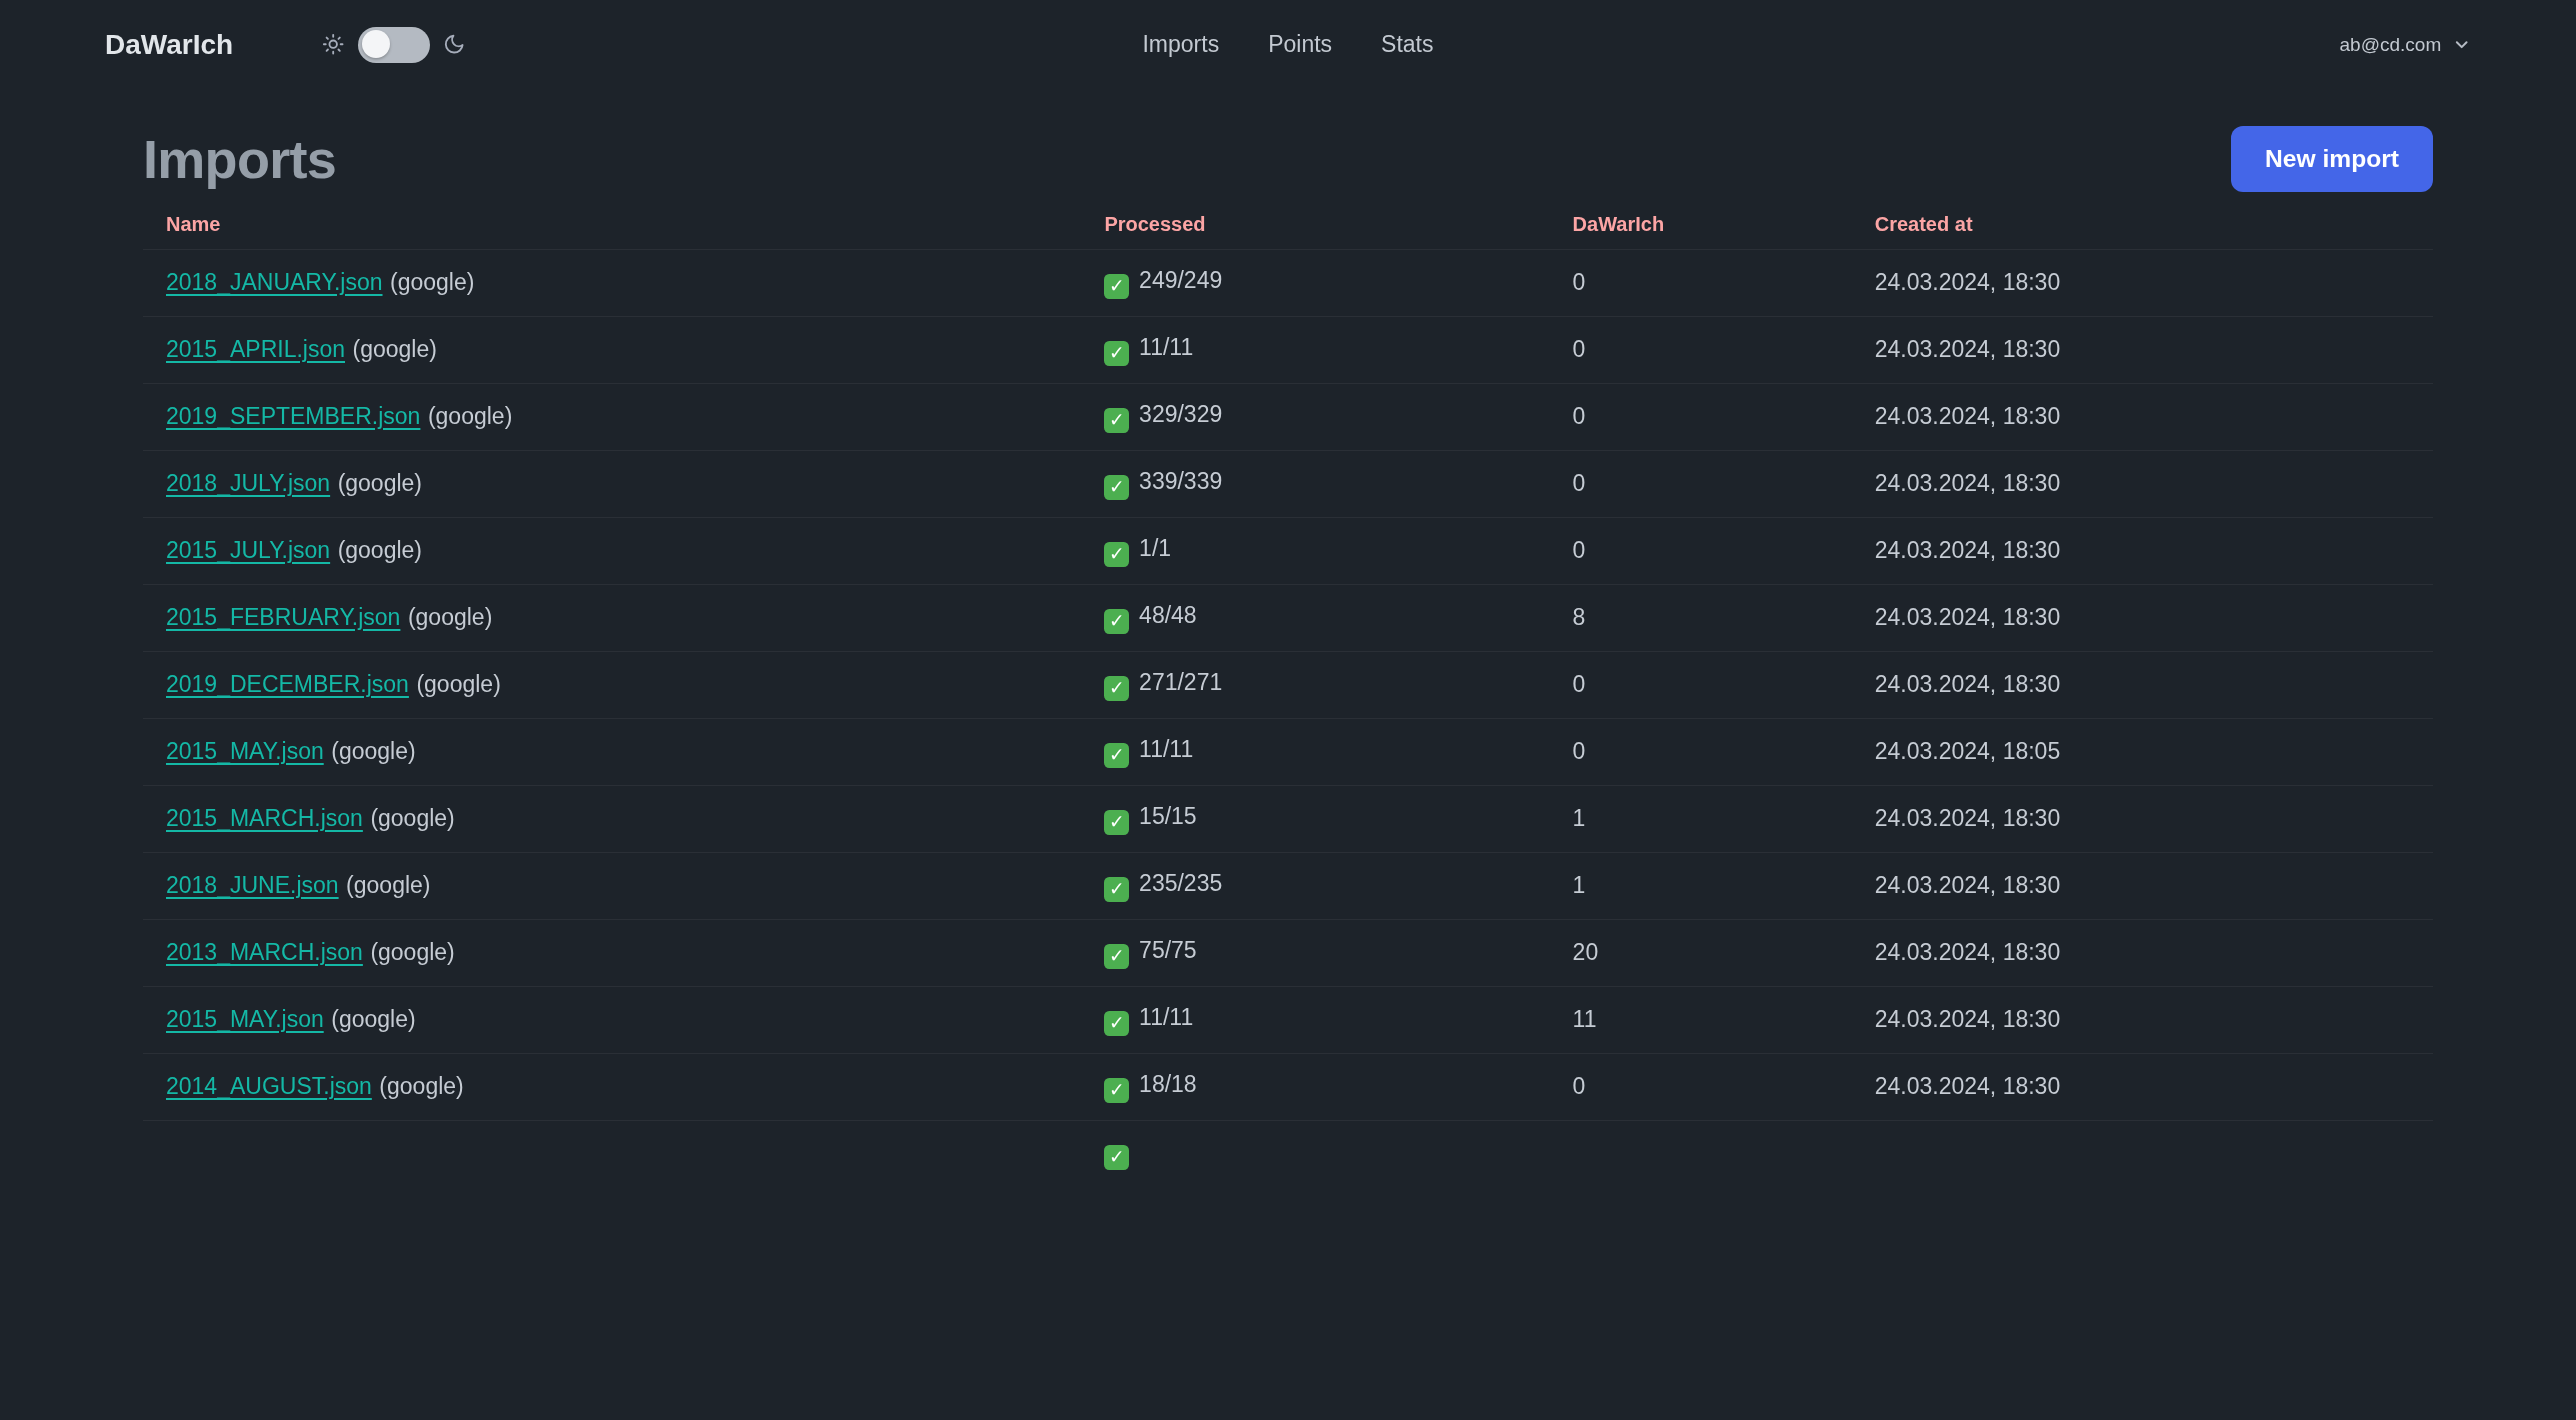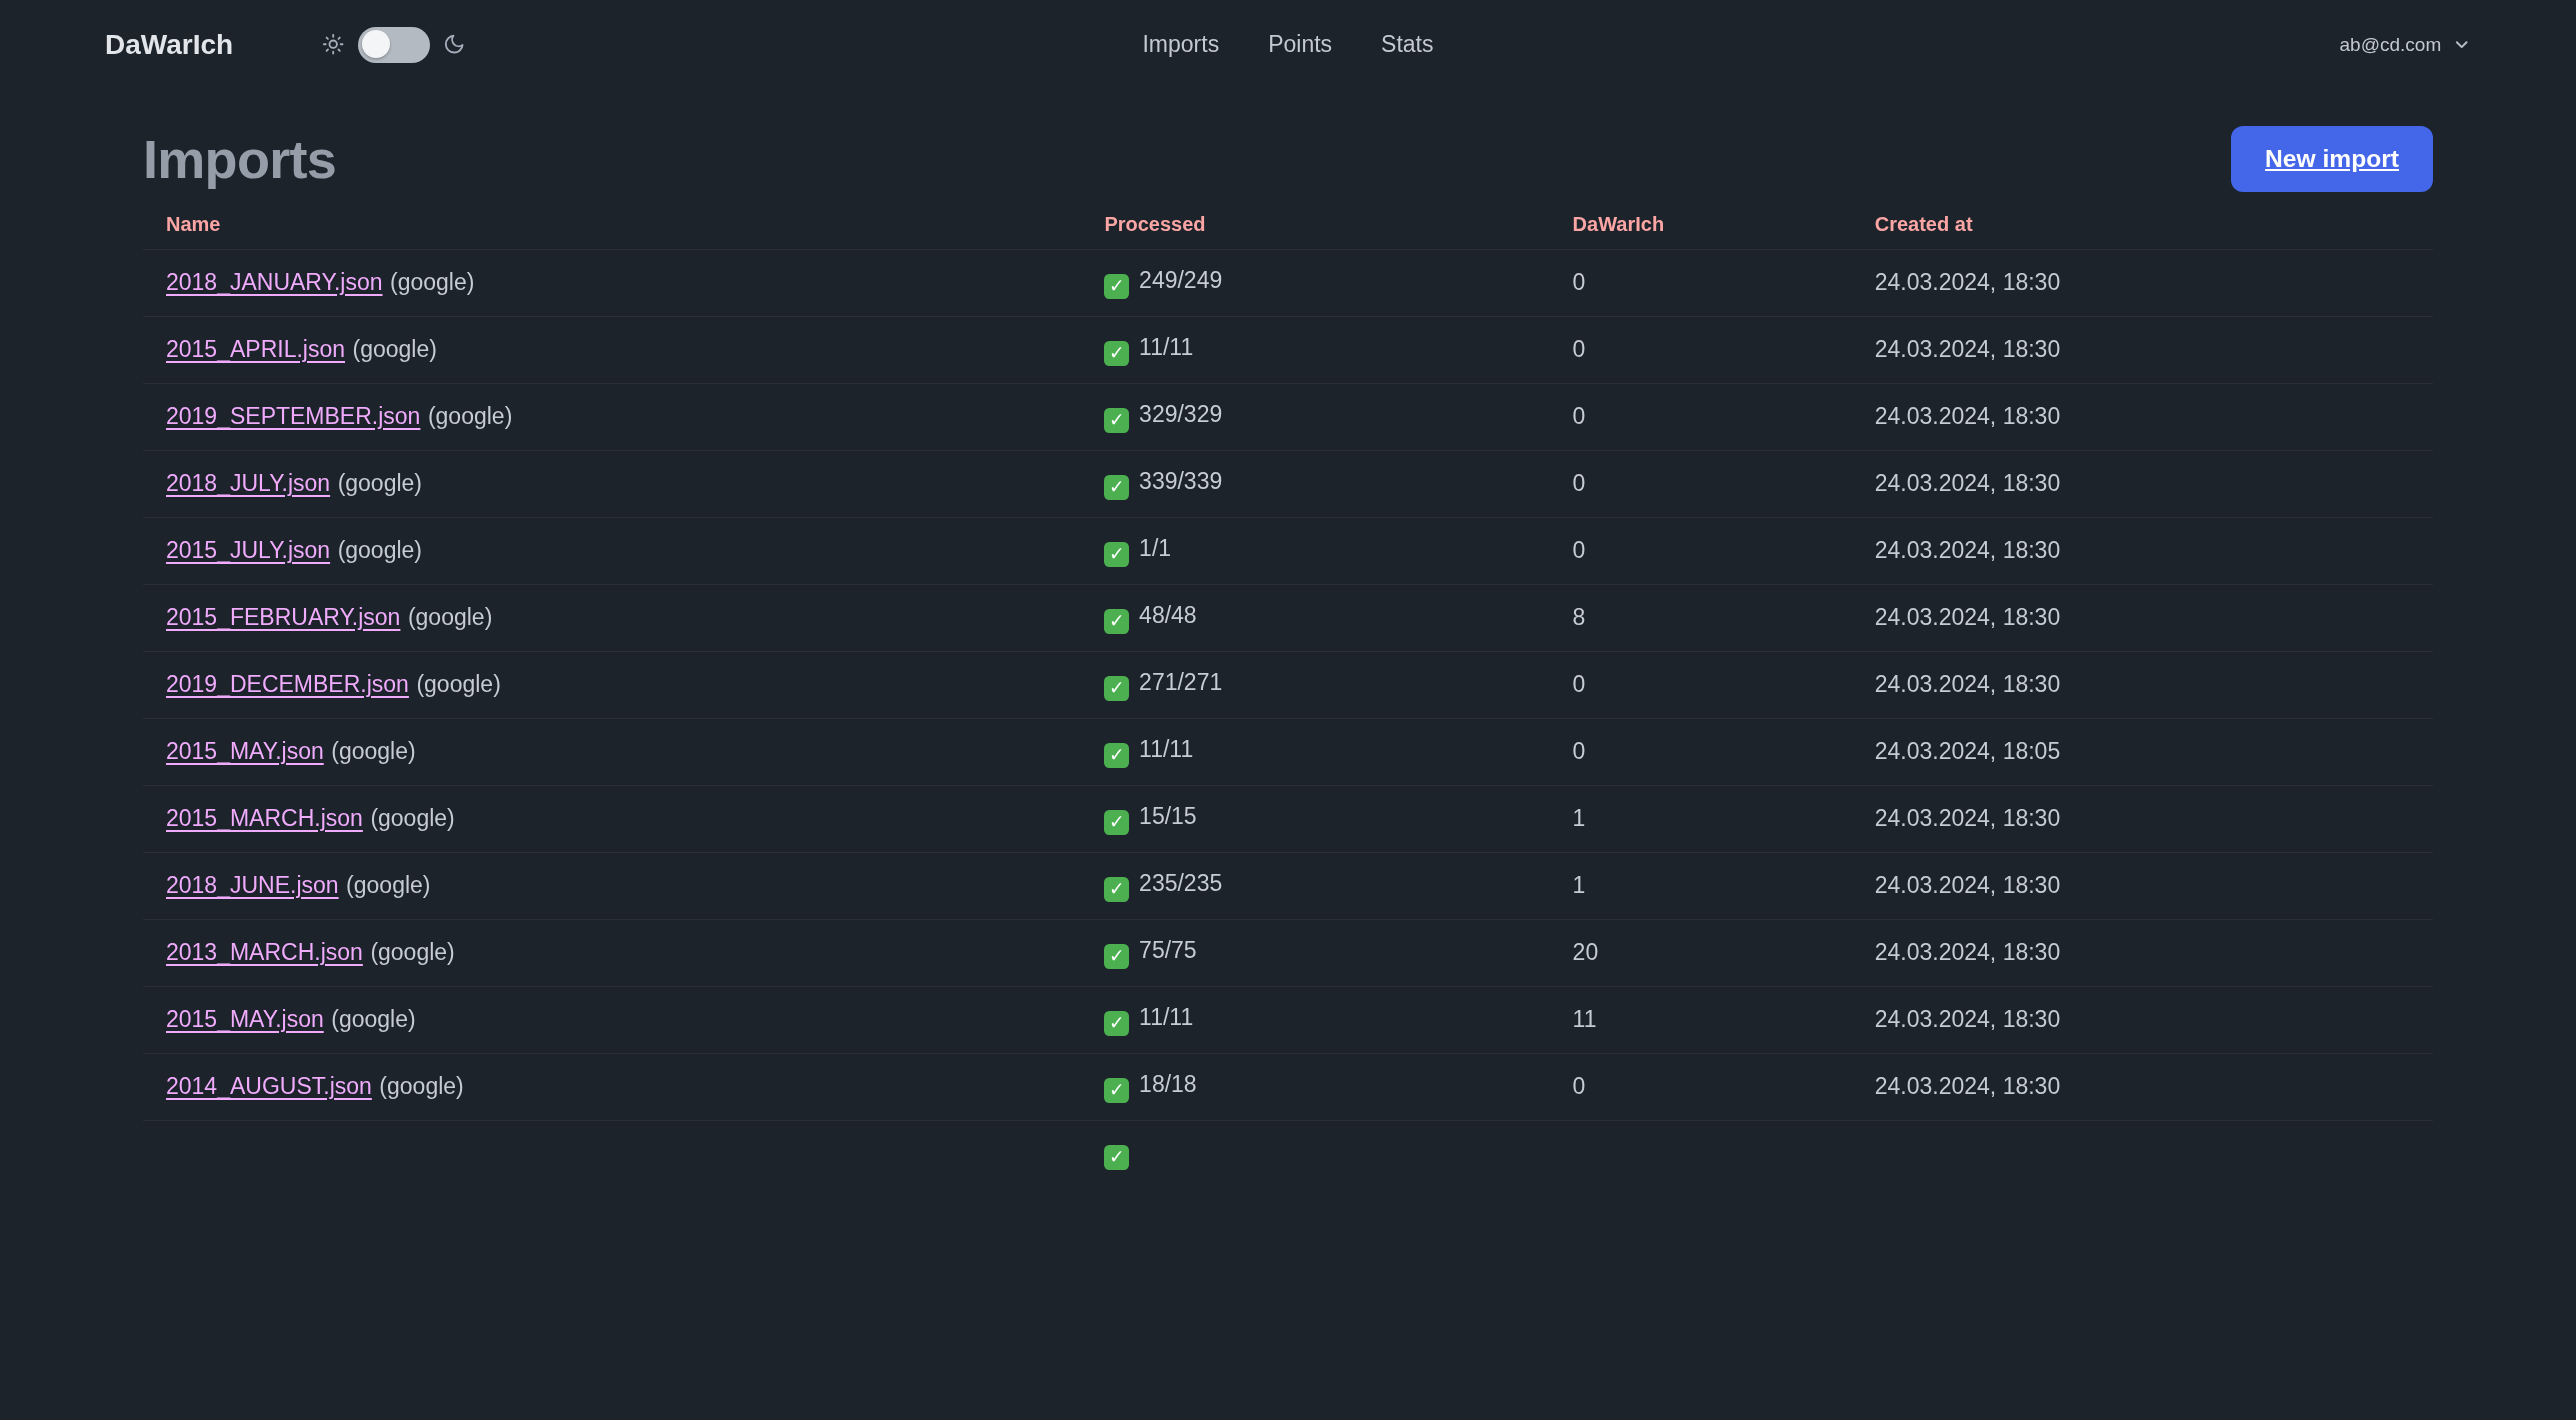"New import" .btn-primary { text-decoration: underline -> none }
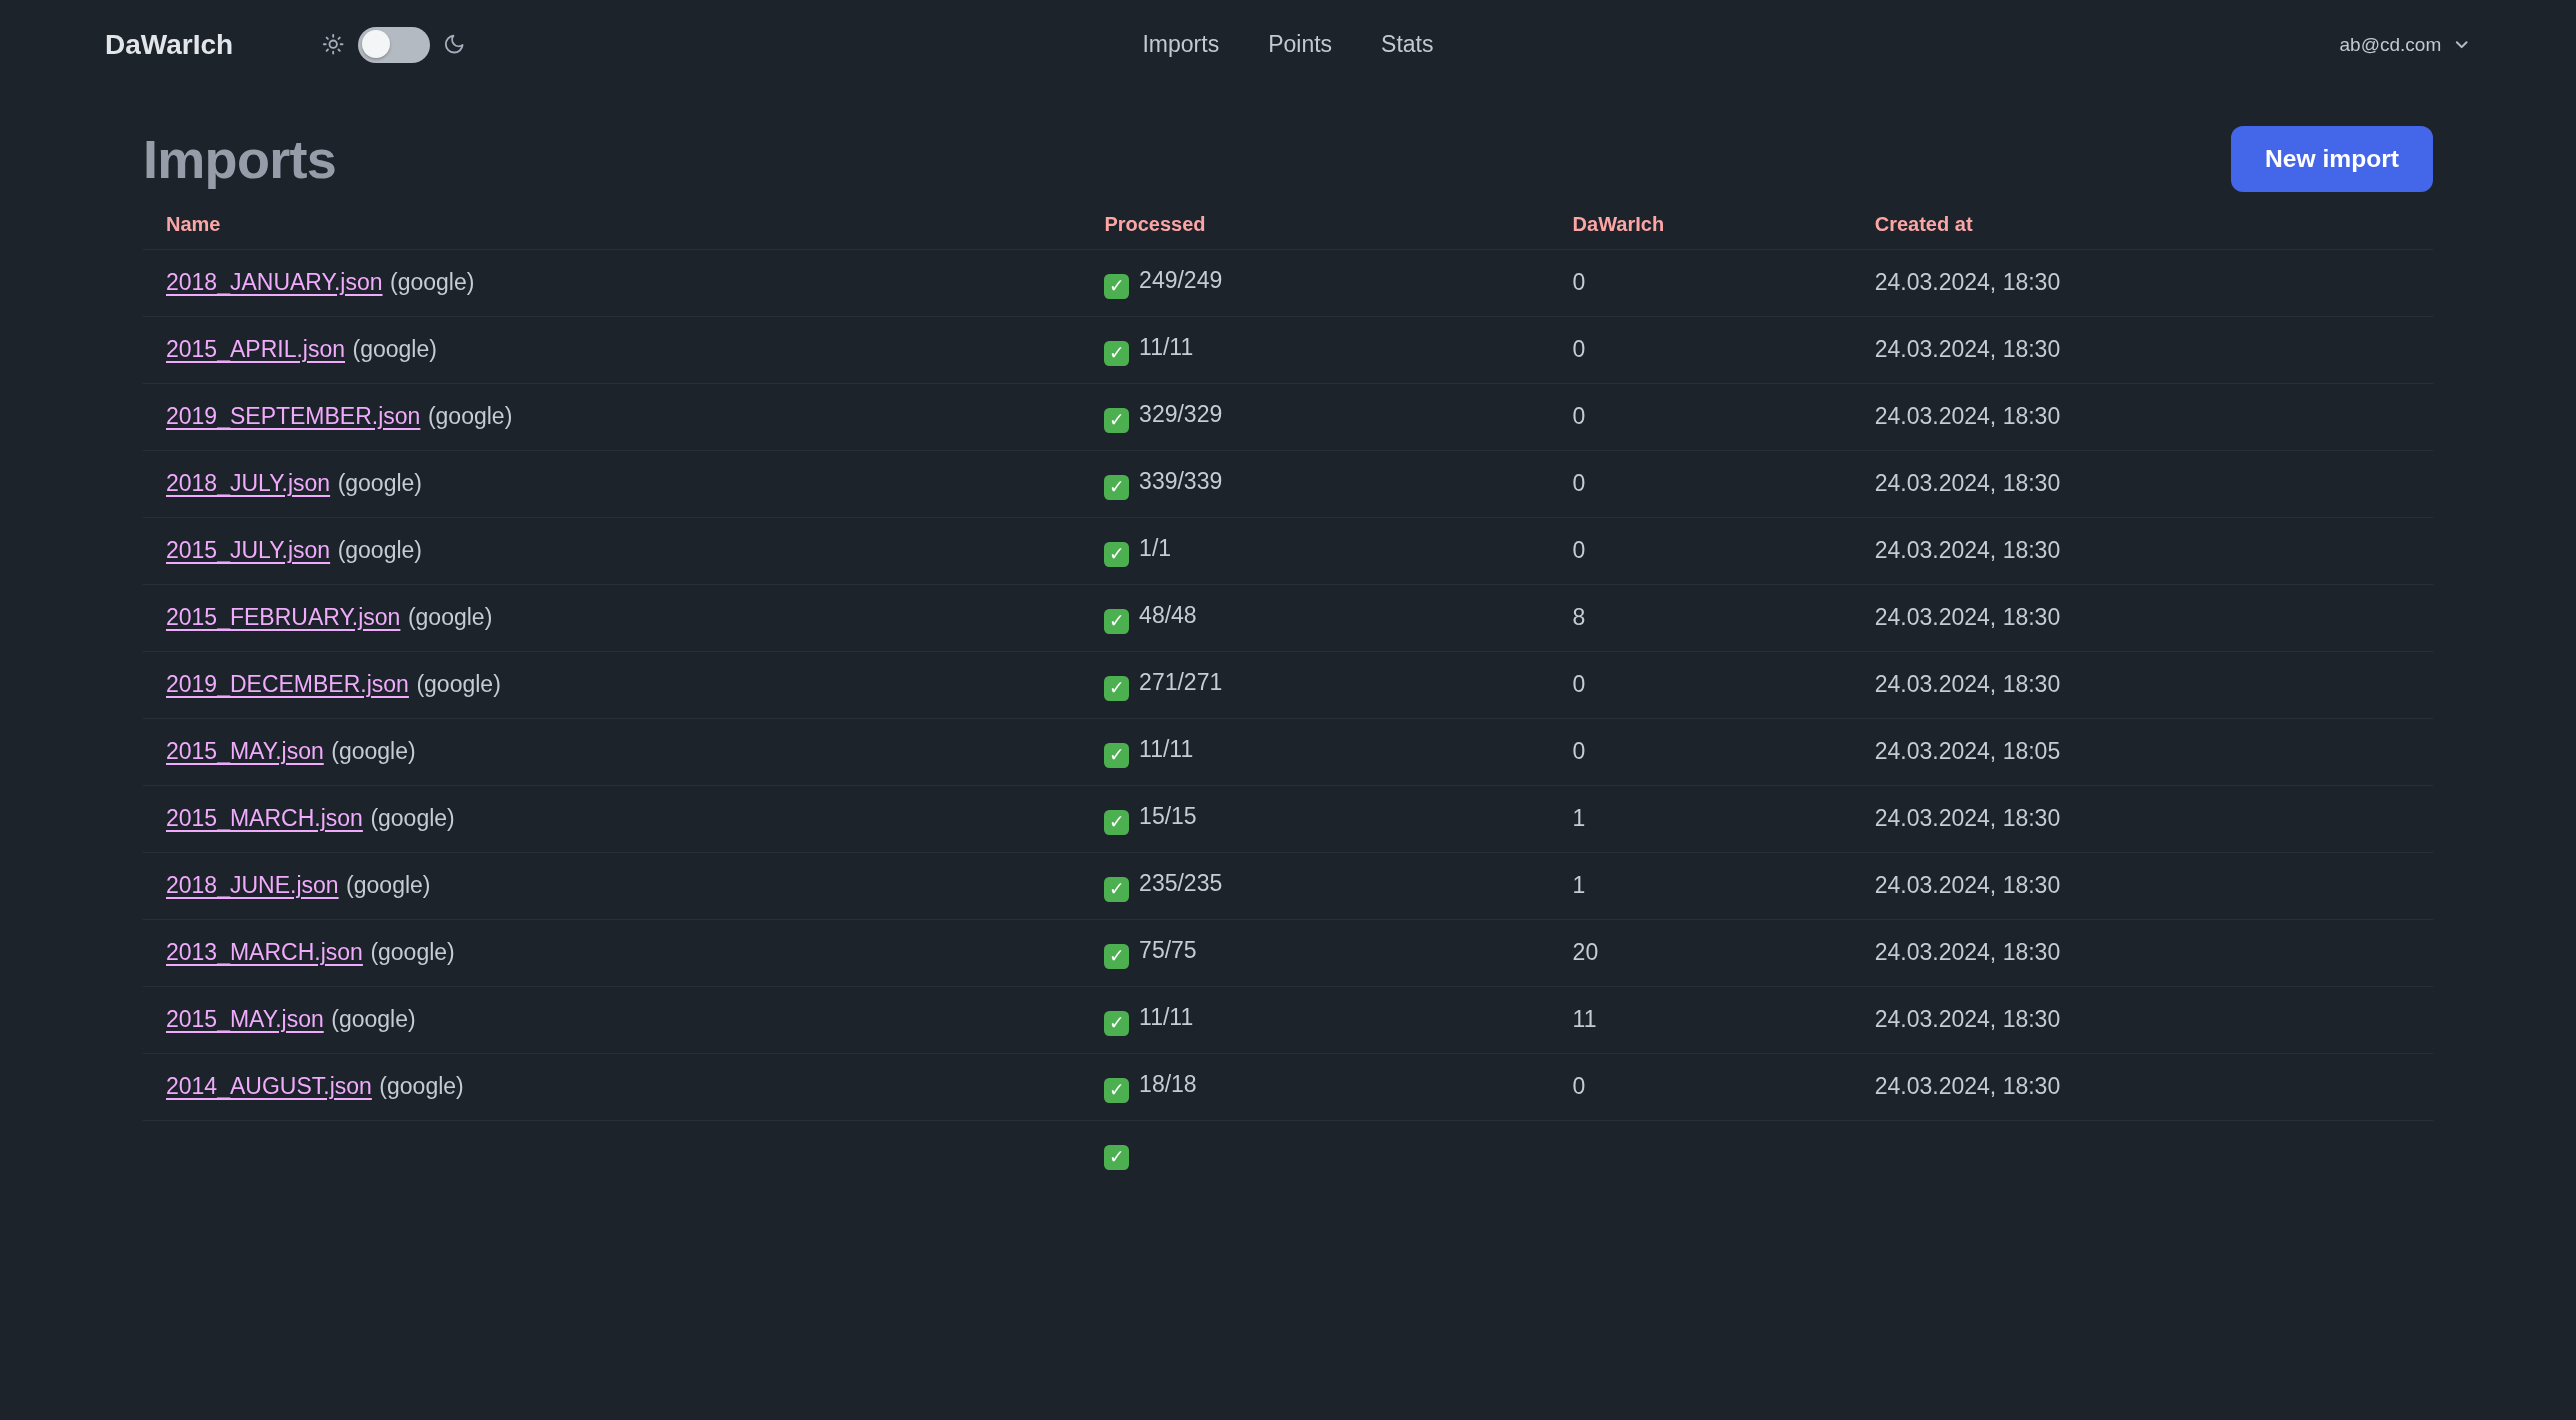"2018_JANUARY.json" a.file-link { color: #f0abfc -> #14b8a6 }
